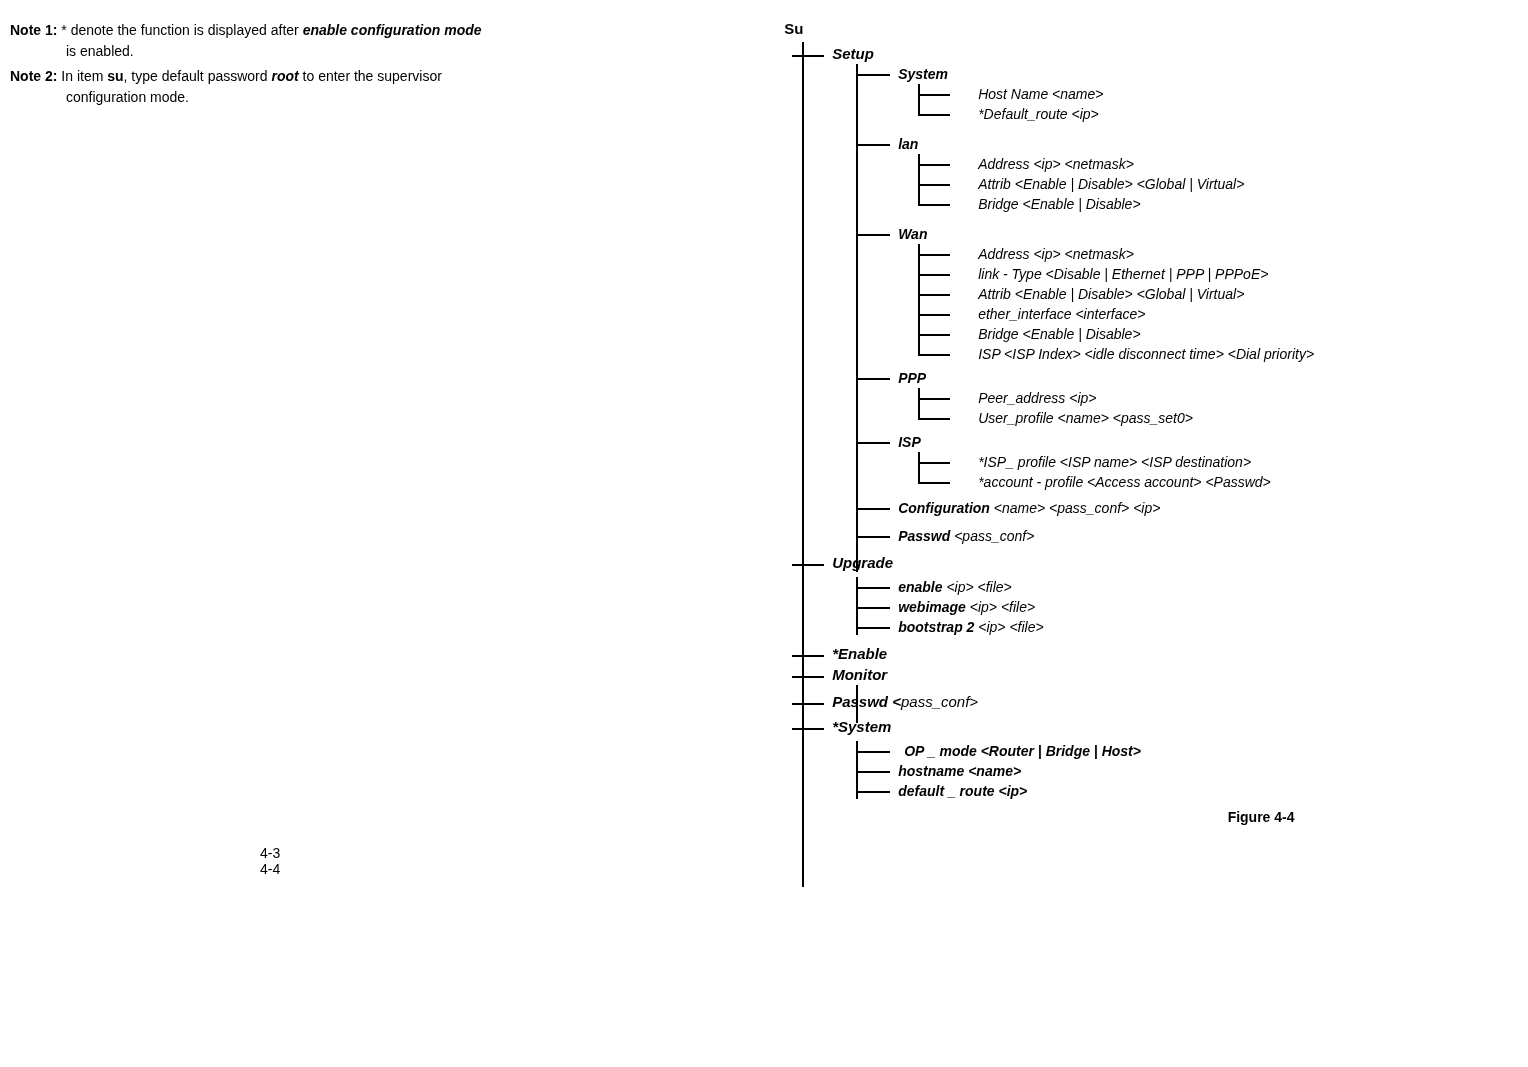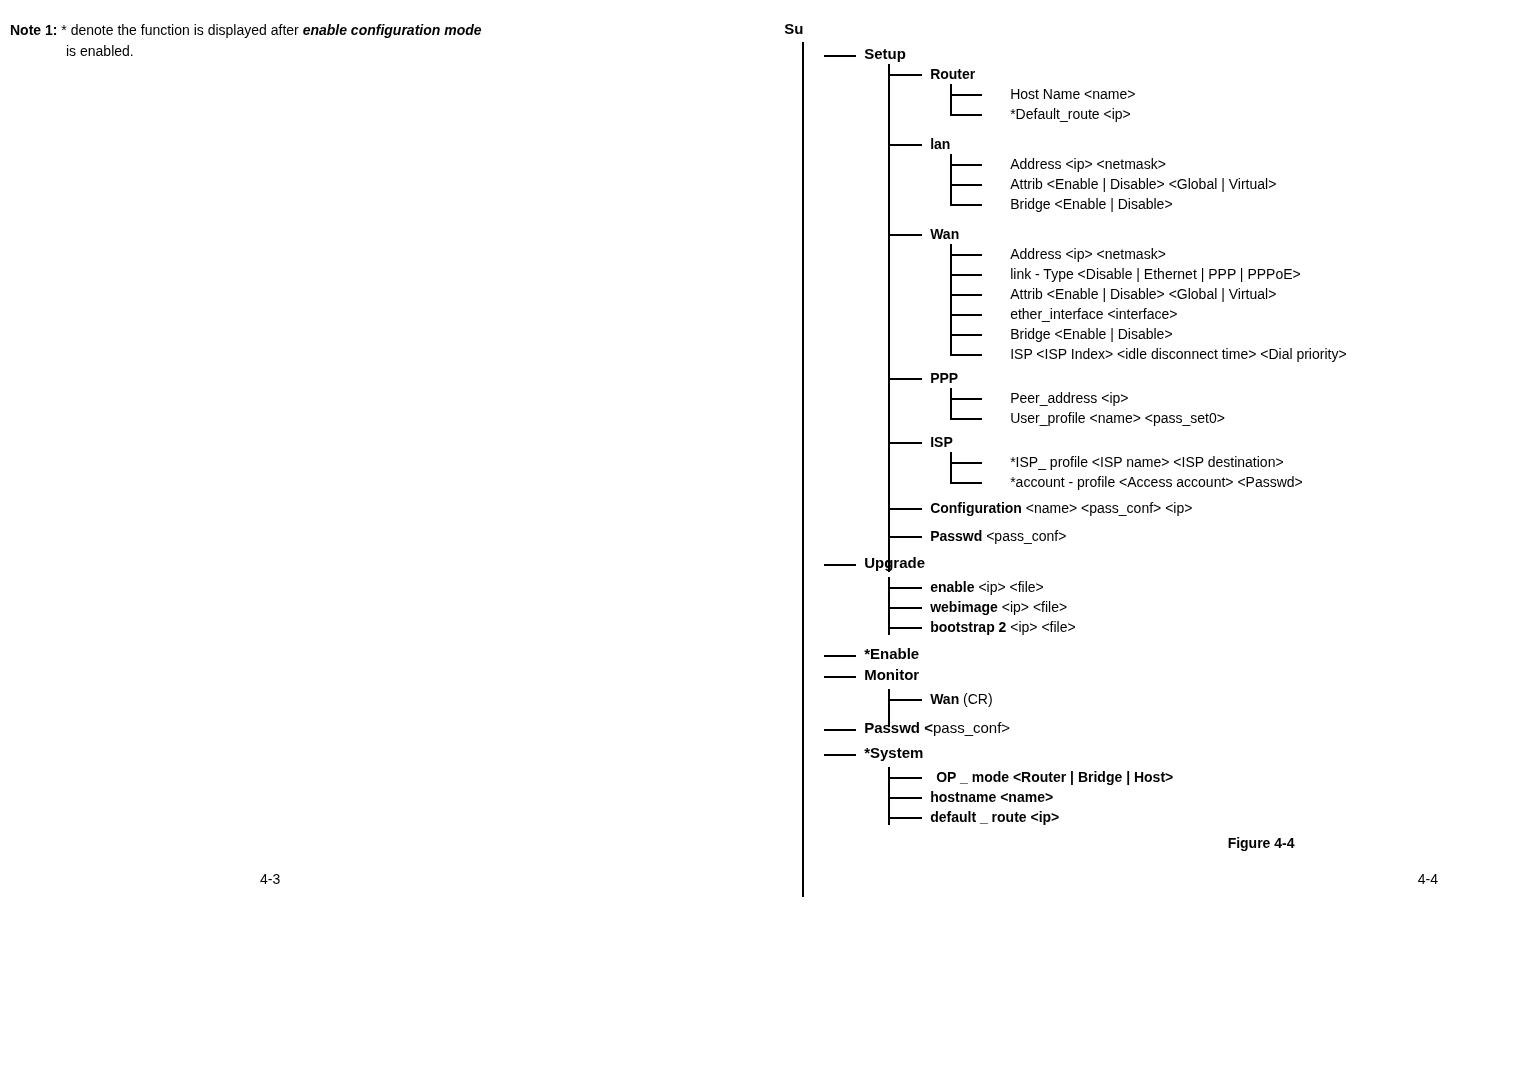"Setup" .l1 { font-style: none -> italic; margin-left: 60px -> 28px }
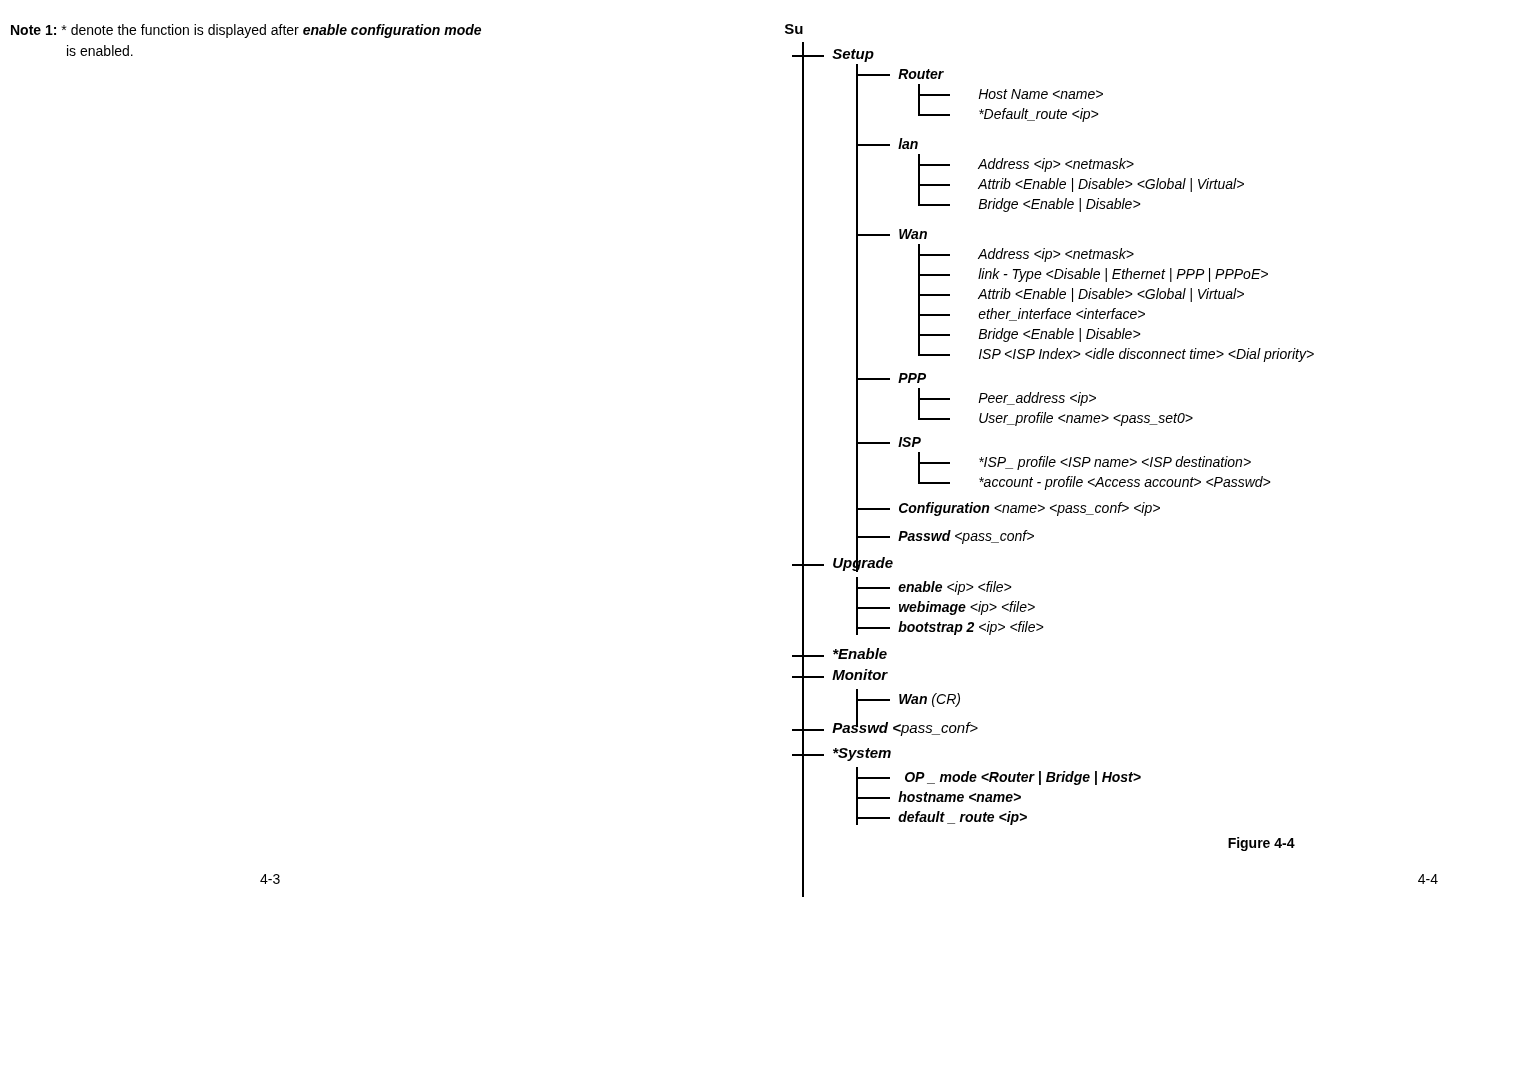"Note 2: In item su," div.note { html: none -> <div> <span>Note 2:</span><span> In item </span><span>su</span><span>, type default password </span><span>root</span><span> to enter the supervisor</span> <span>configuration mode.</span> </div> }
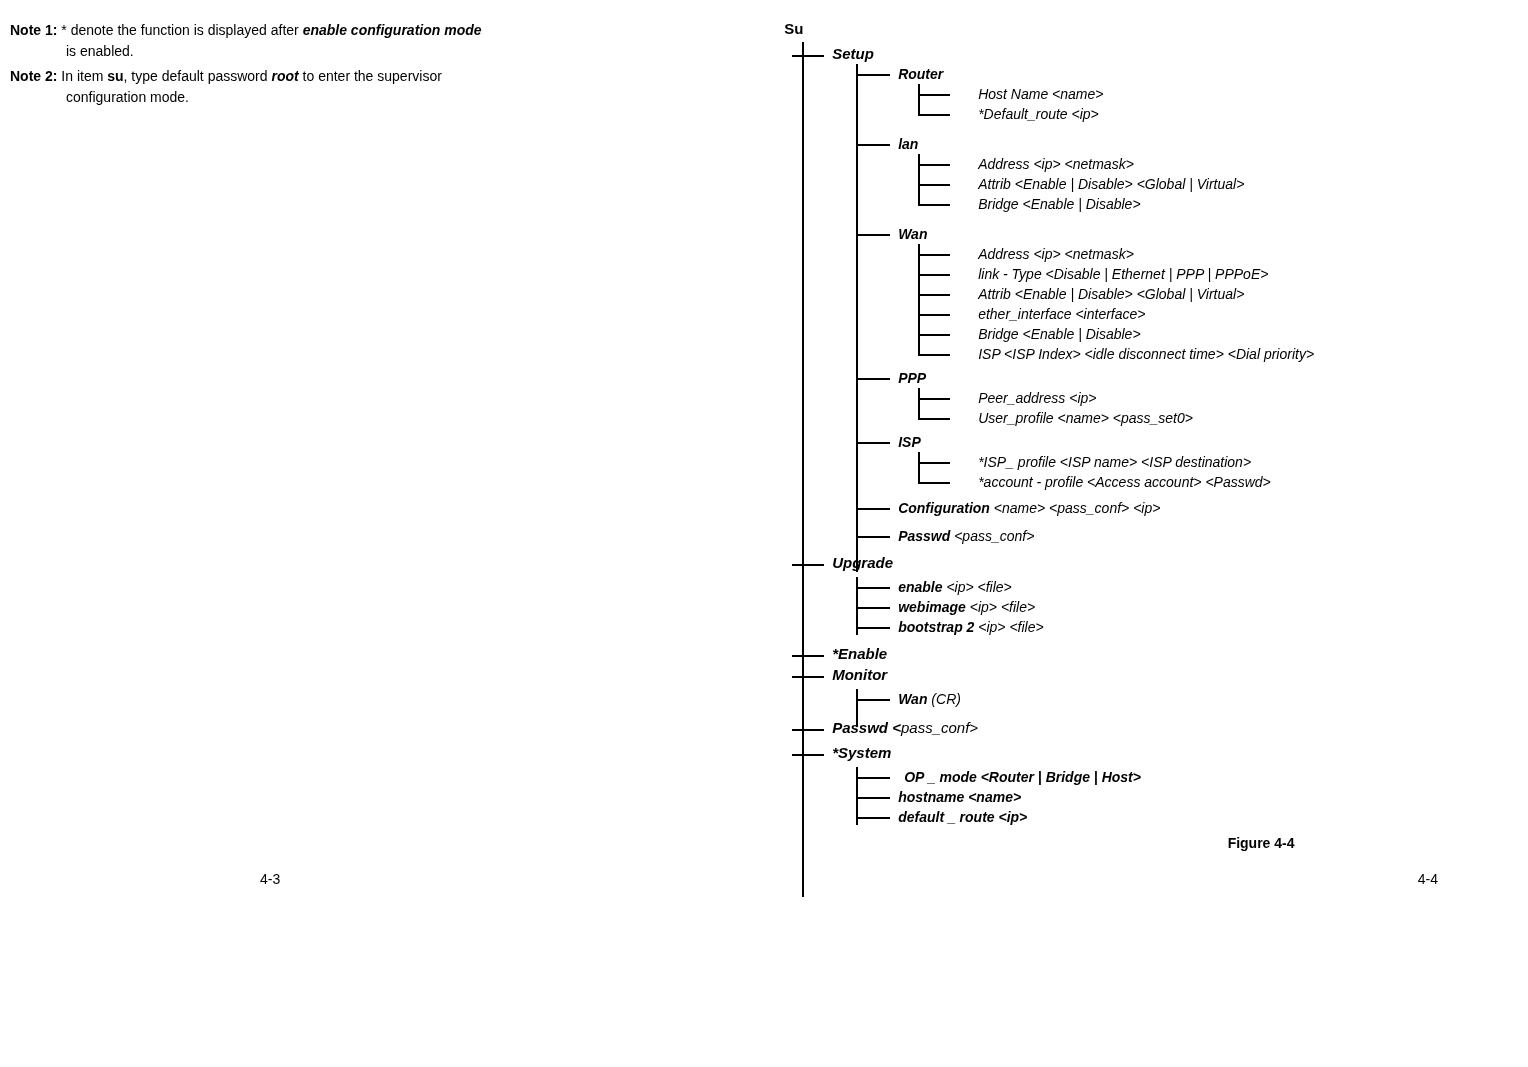"Router" span.sub-label { text: Router -> System }
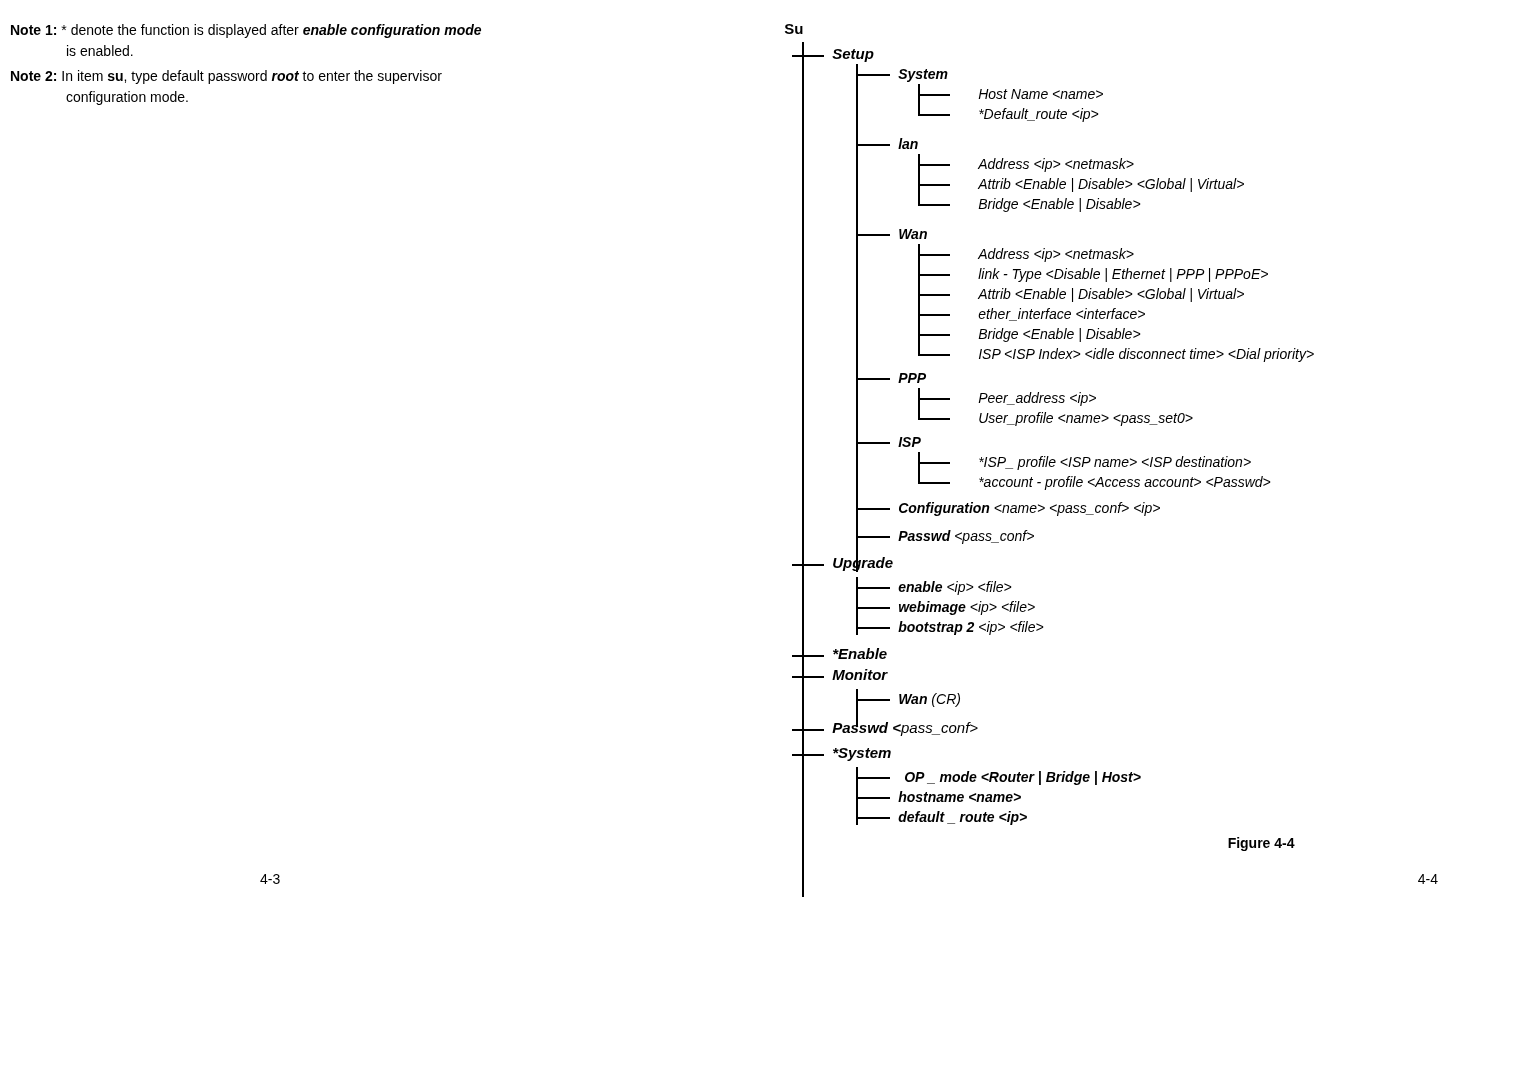"Wan (CR)" div.sub-item { html: <div><div></div><span>Wan</span><span> (CR)</span></div> -> none }
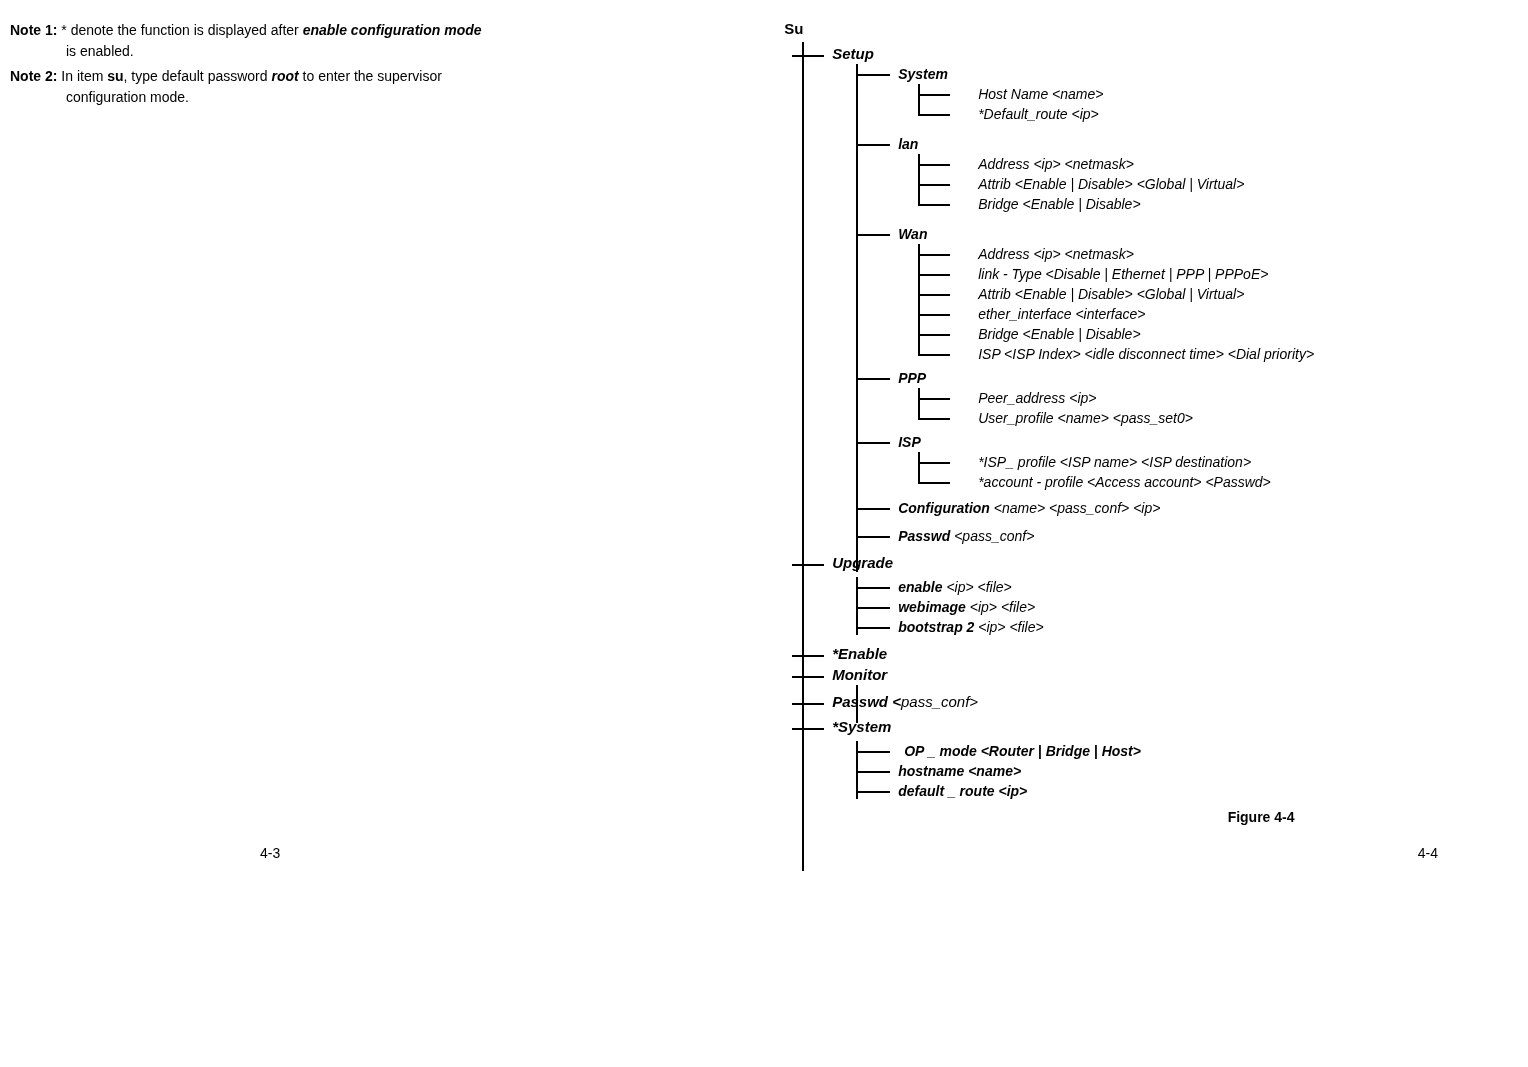"4-3" .footer { flex-direction: none -> column }
